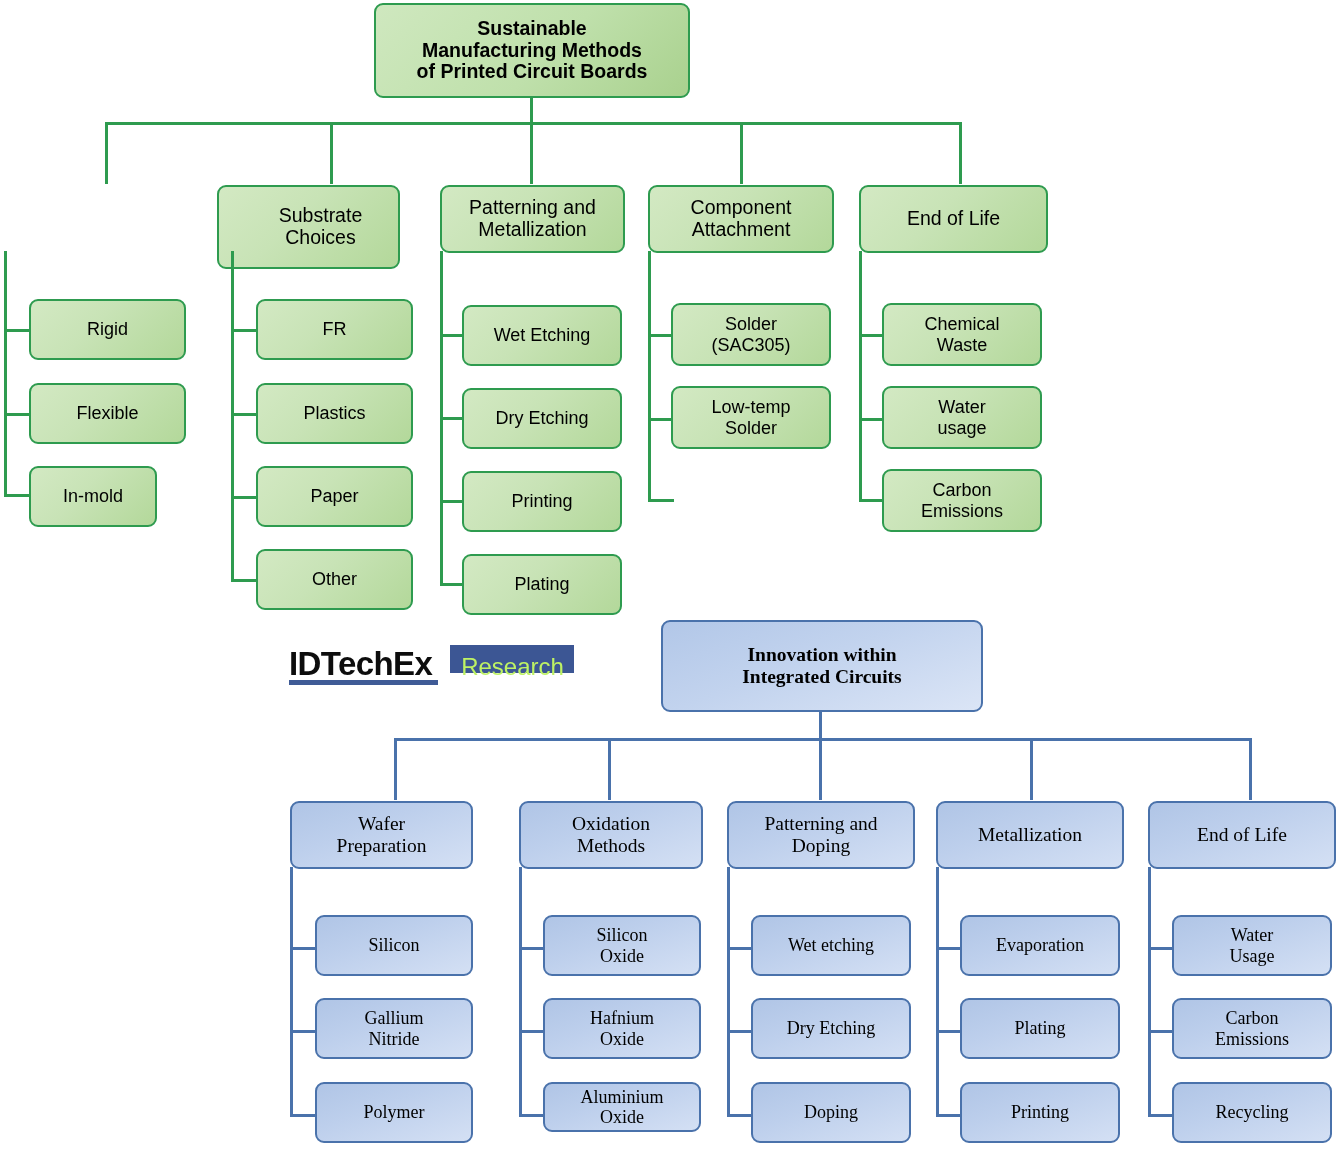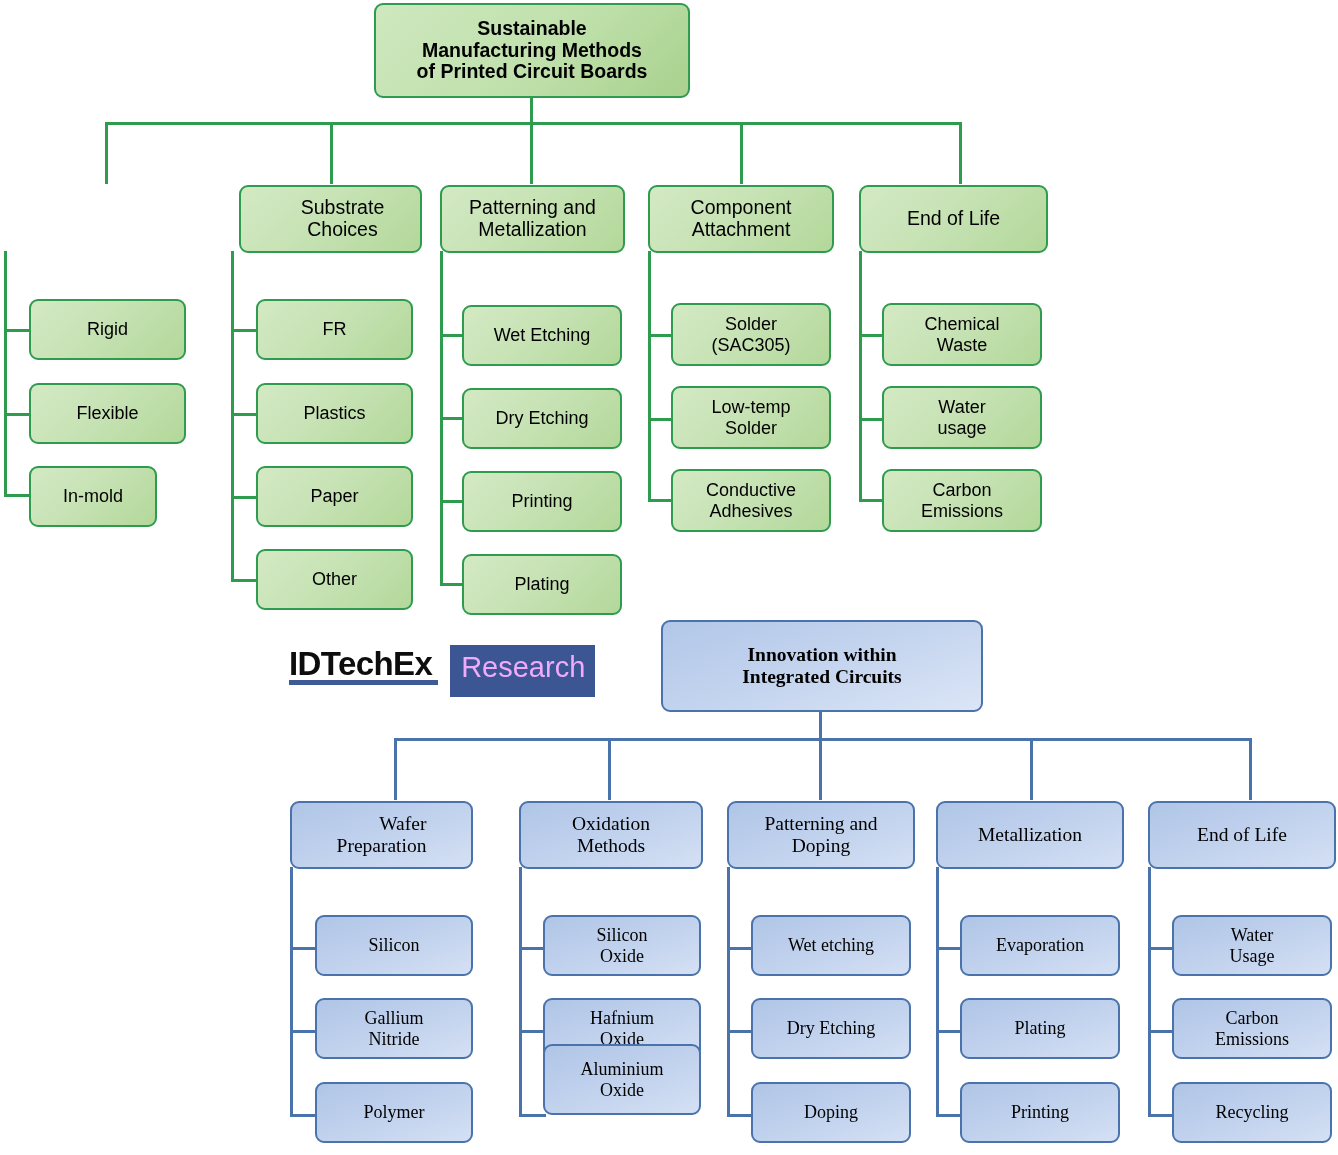"Substrate" div.node { height: 68px -> 84px; left: 239px -> 217px }
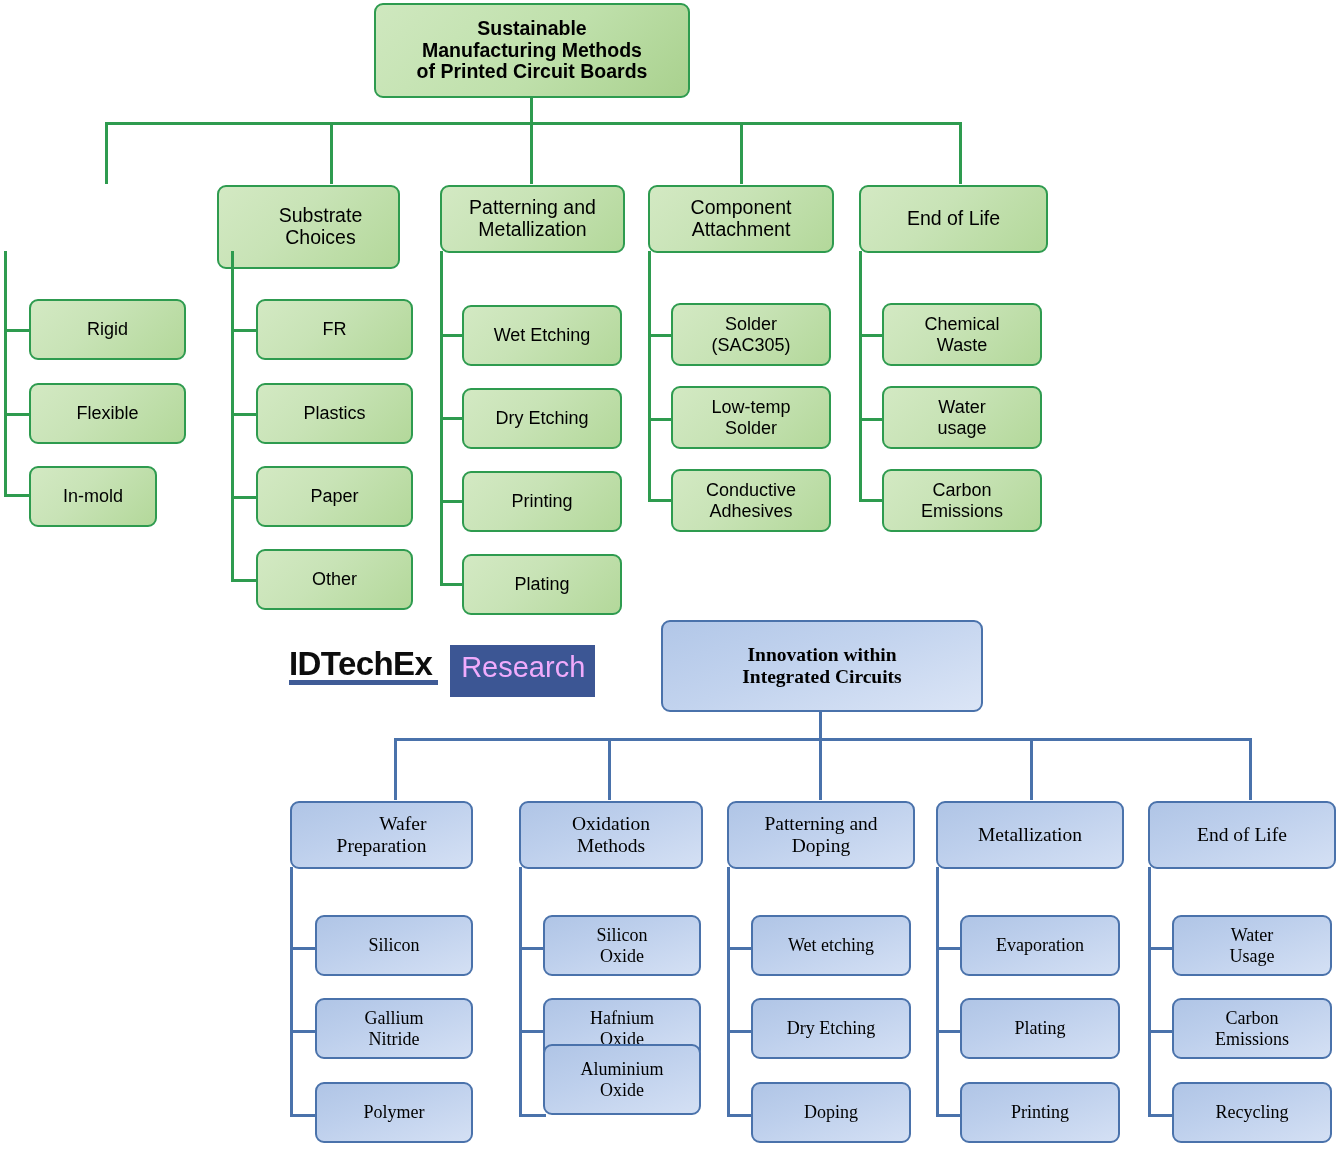"Conductive" div.node { html: <div>Conductive Adhesives</div> -> none }
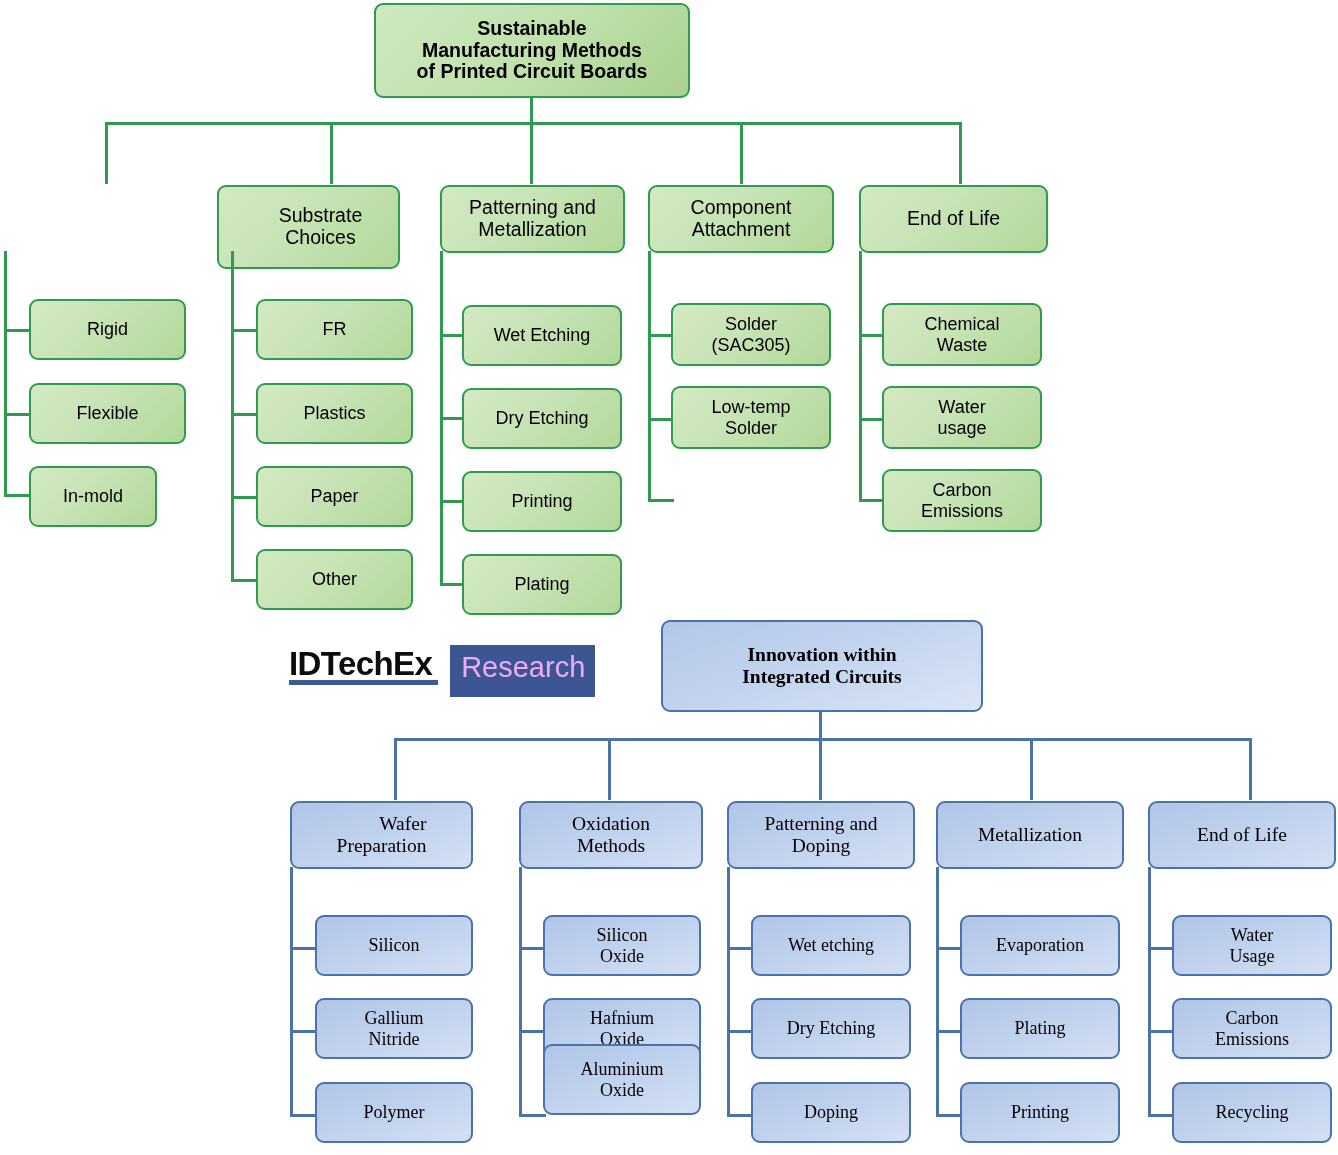"Research" #logo-research { color: #f0abfc -> #bef264; font-size: 29px -> 24px; height: 52px -> 28px }
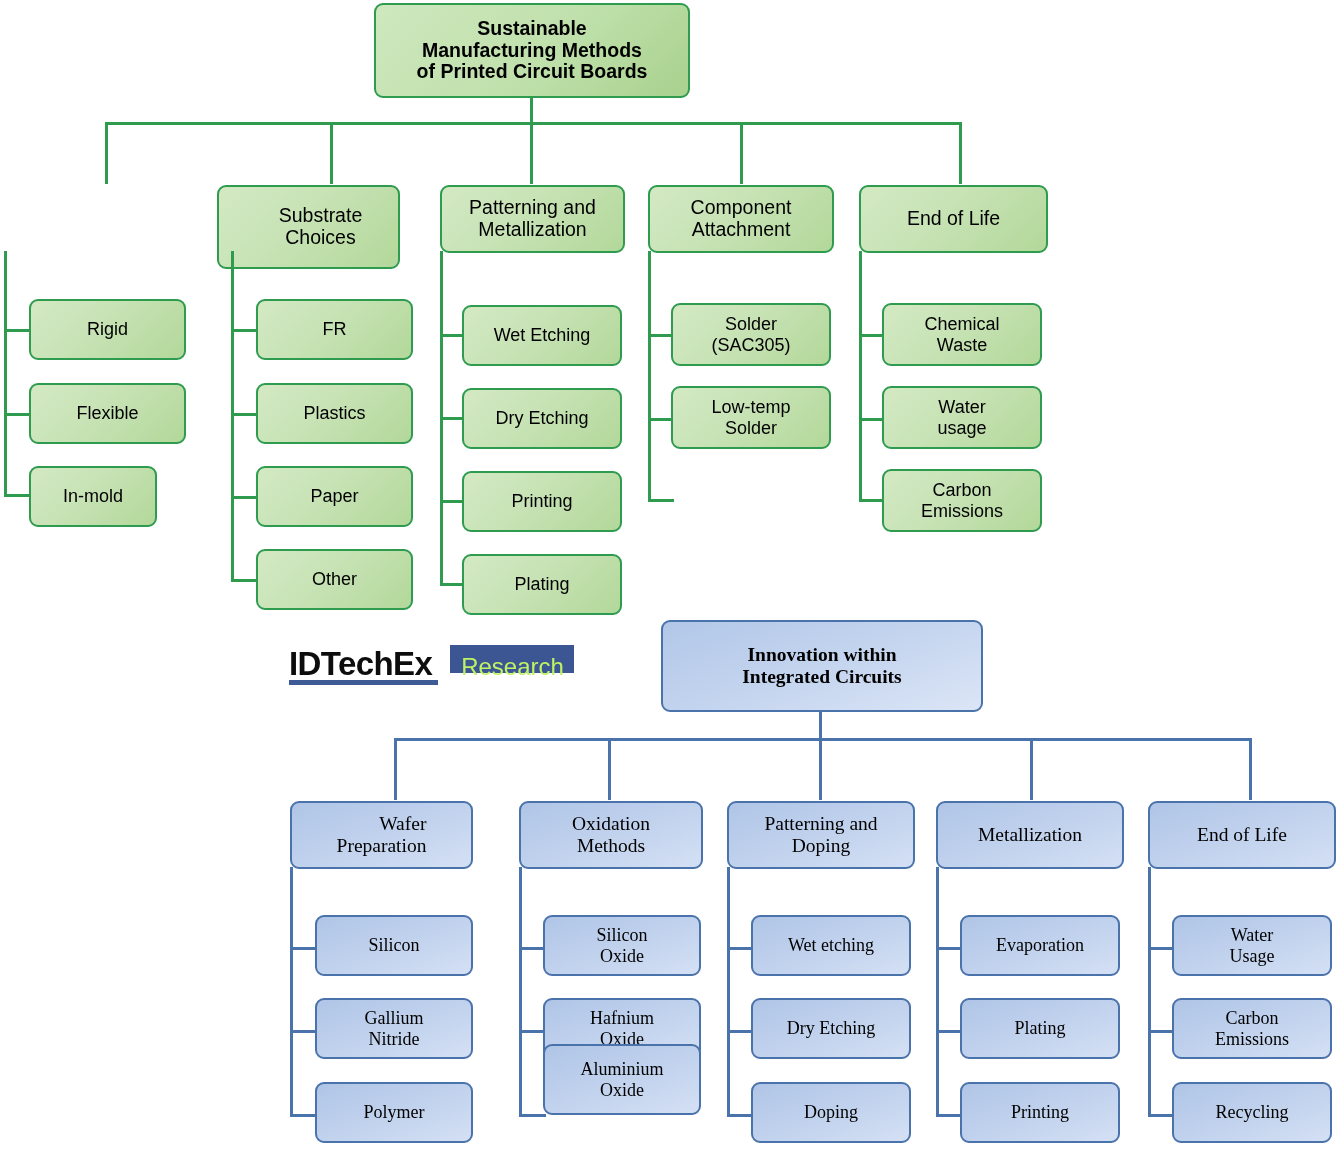"Wafer" div.node { text-align: right -> none }
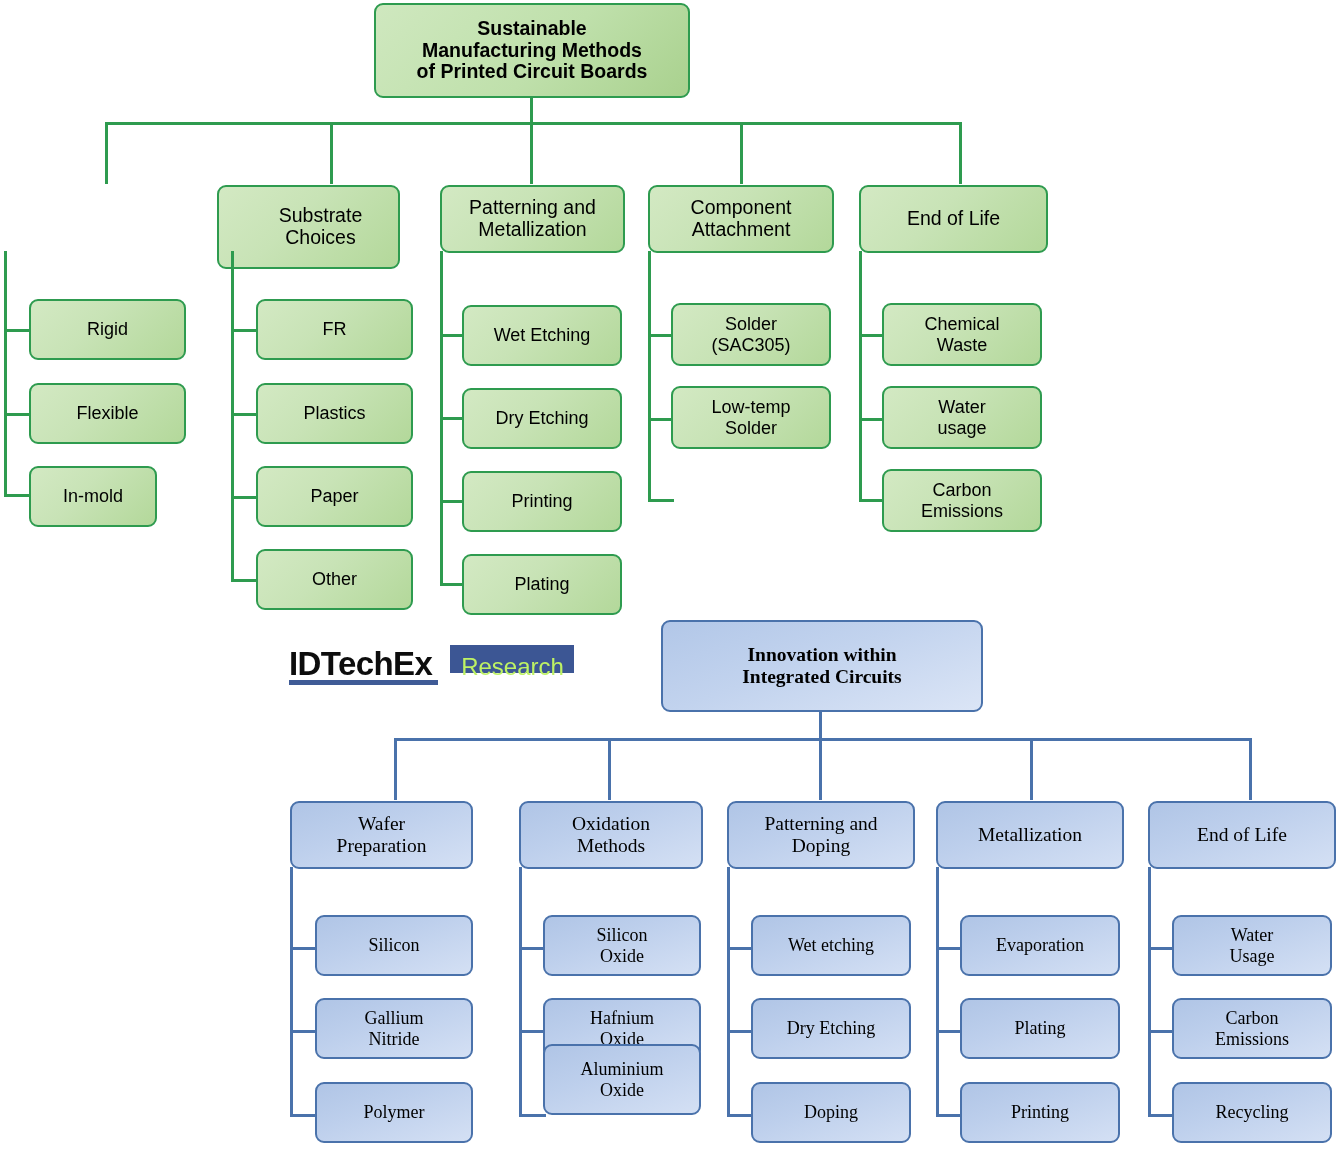"Aluminium" div.node { height: 71px -> 50px; top: 1044px -> 1082px }
